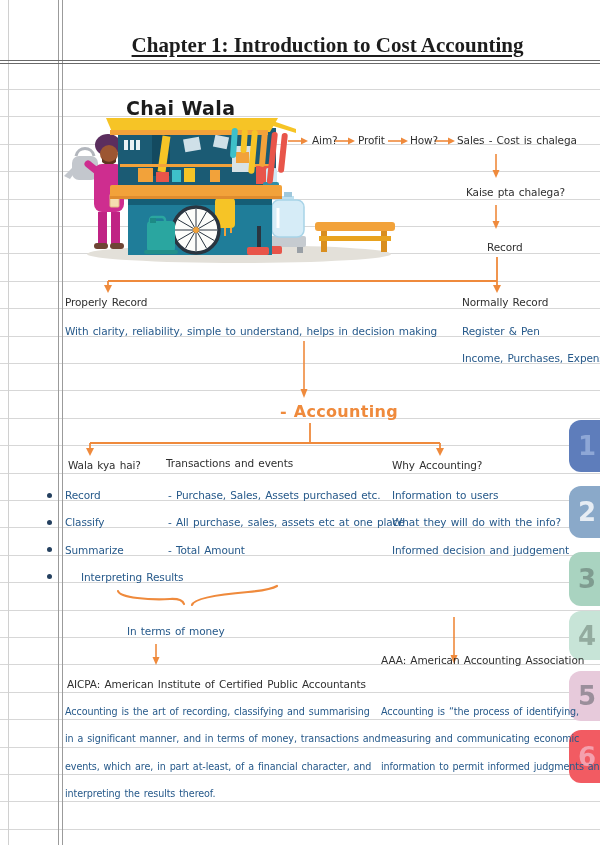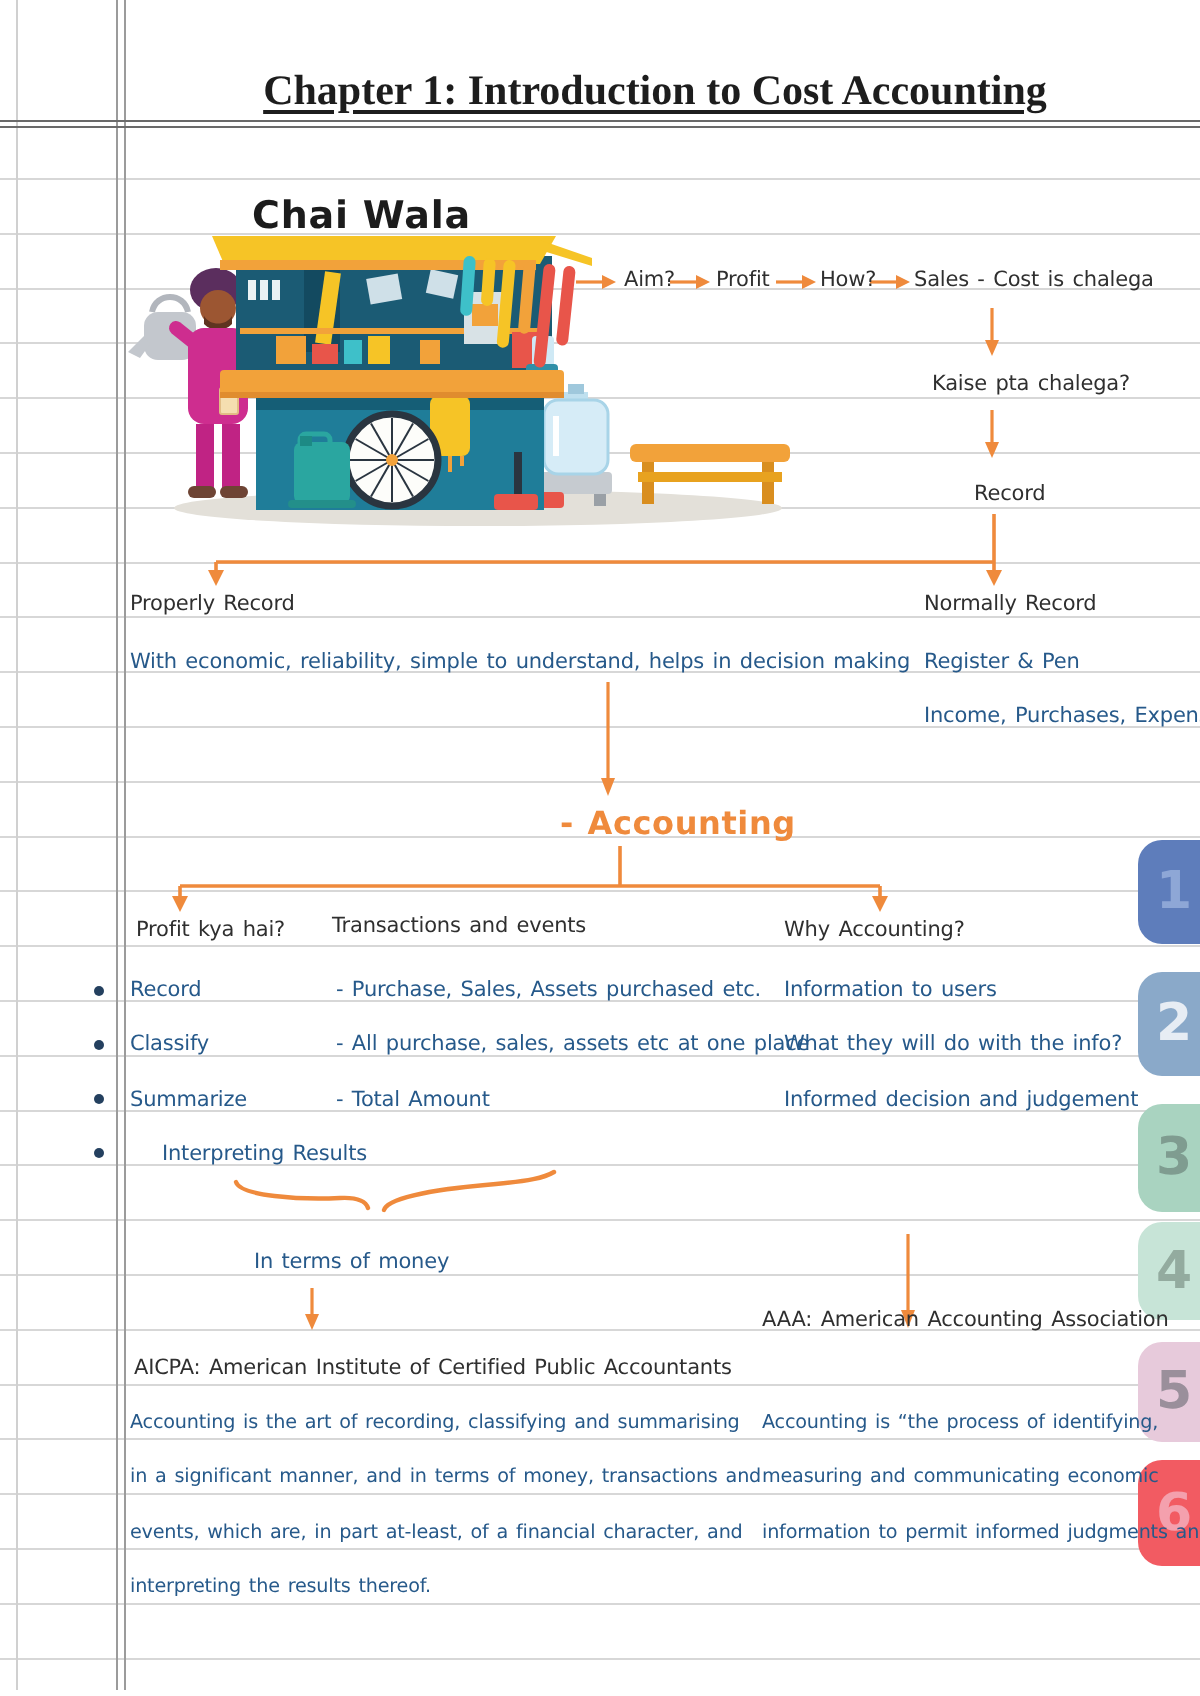"With economic, reliability, simple to" span.hw { text: economic -> clarity }
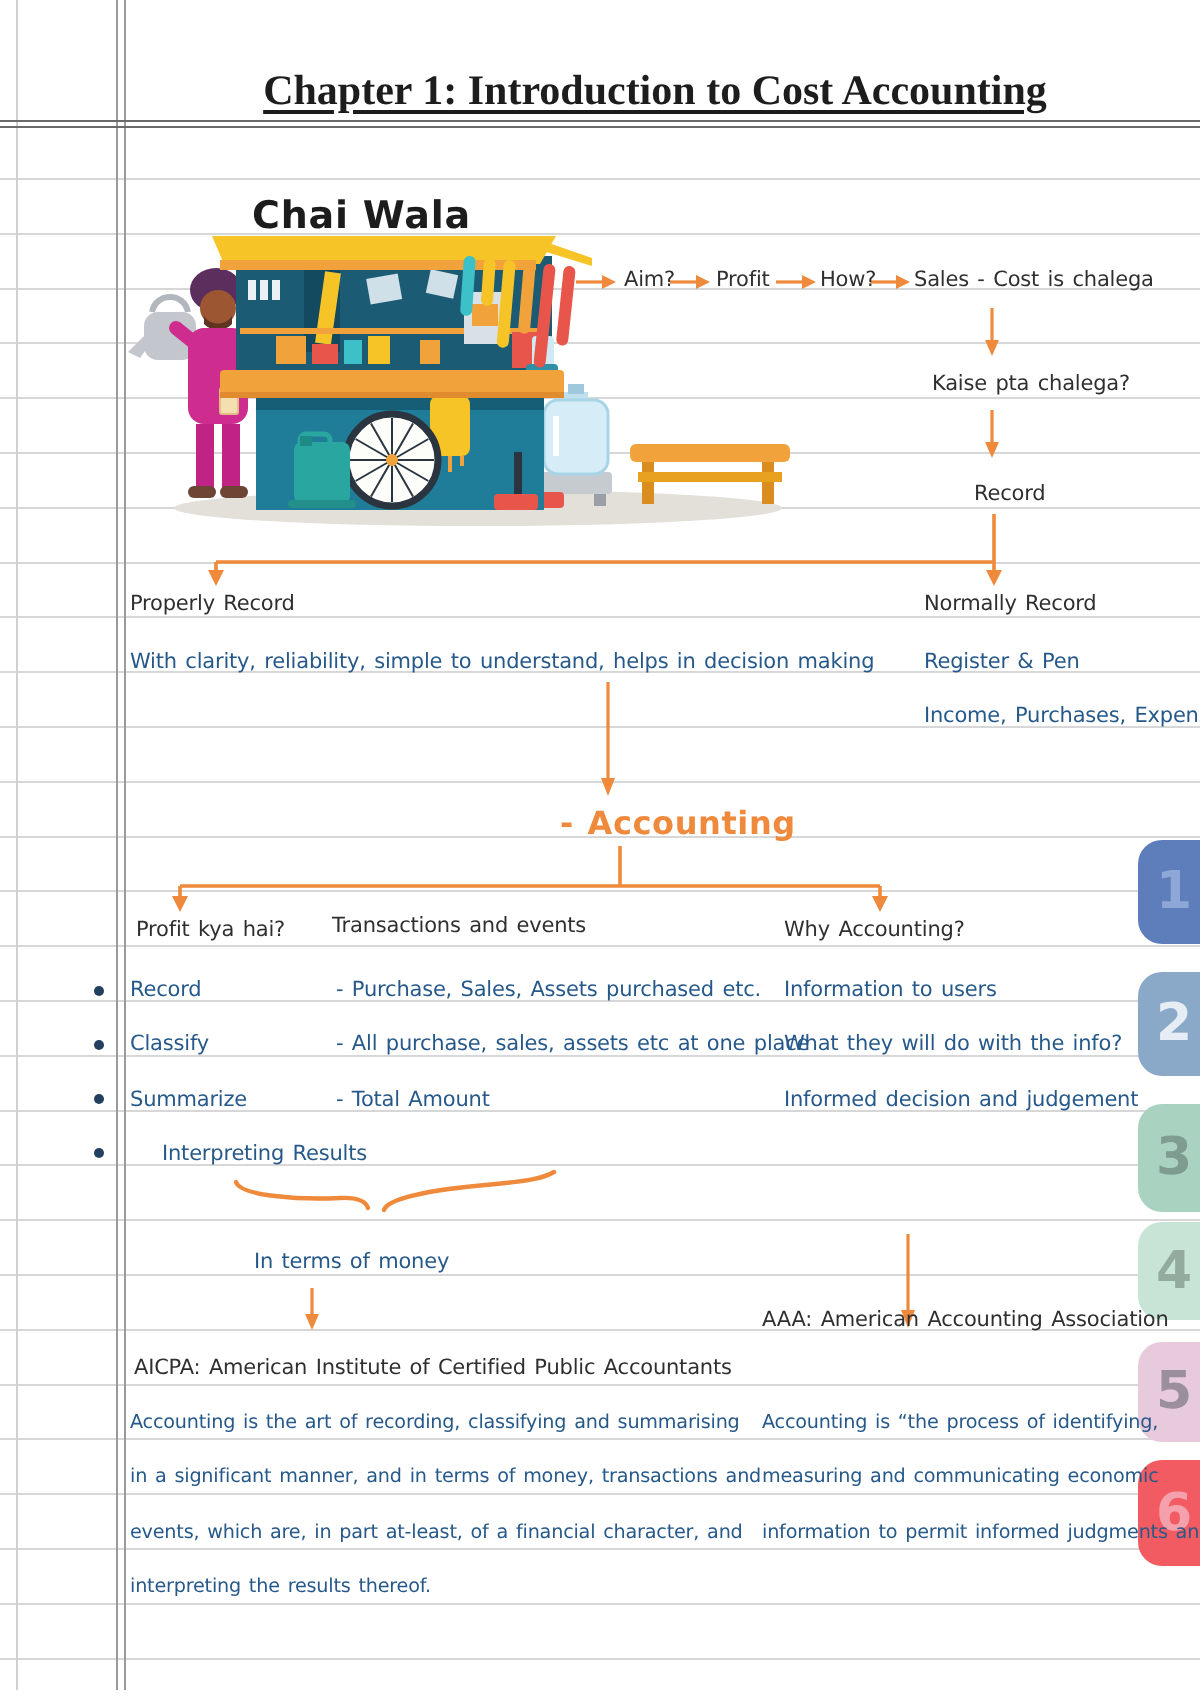"Profit kya hai?" span.hw { text: Profit -> Wala }
